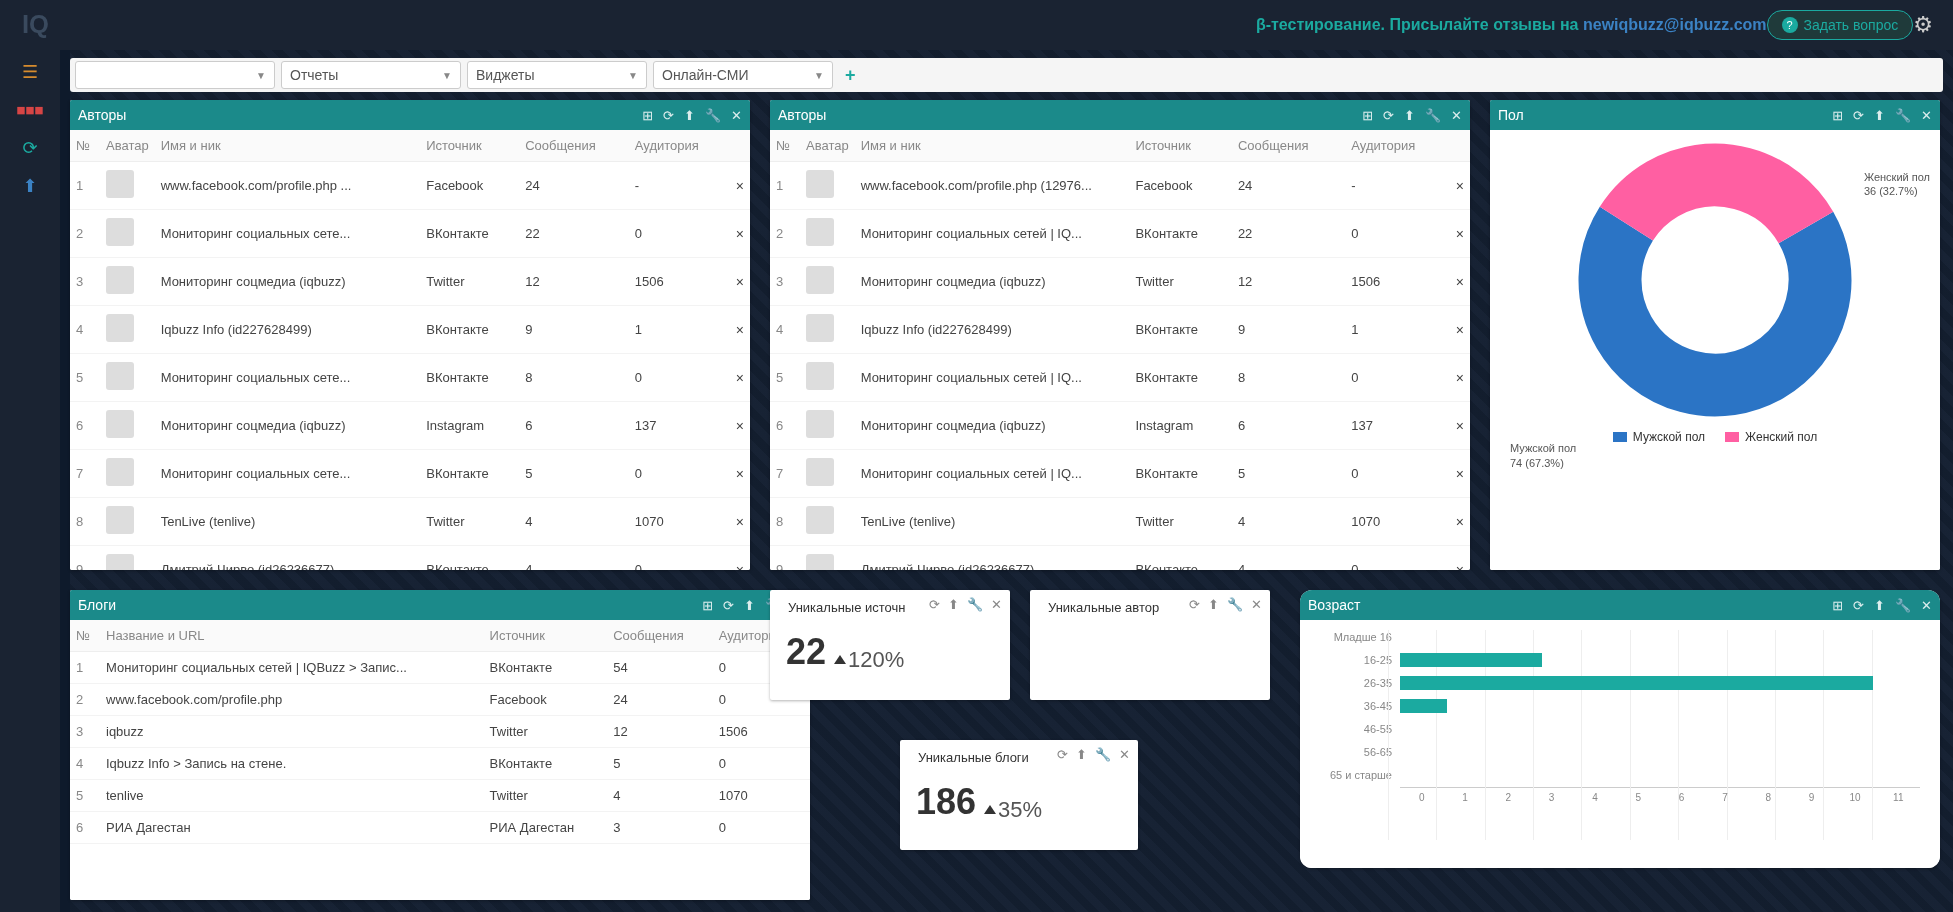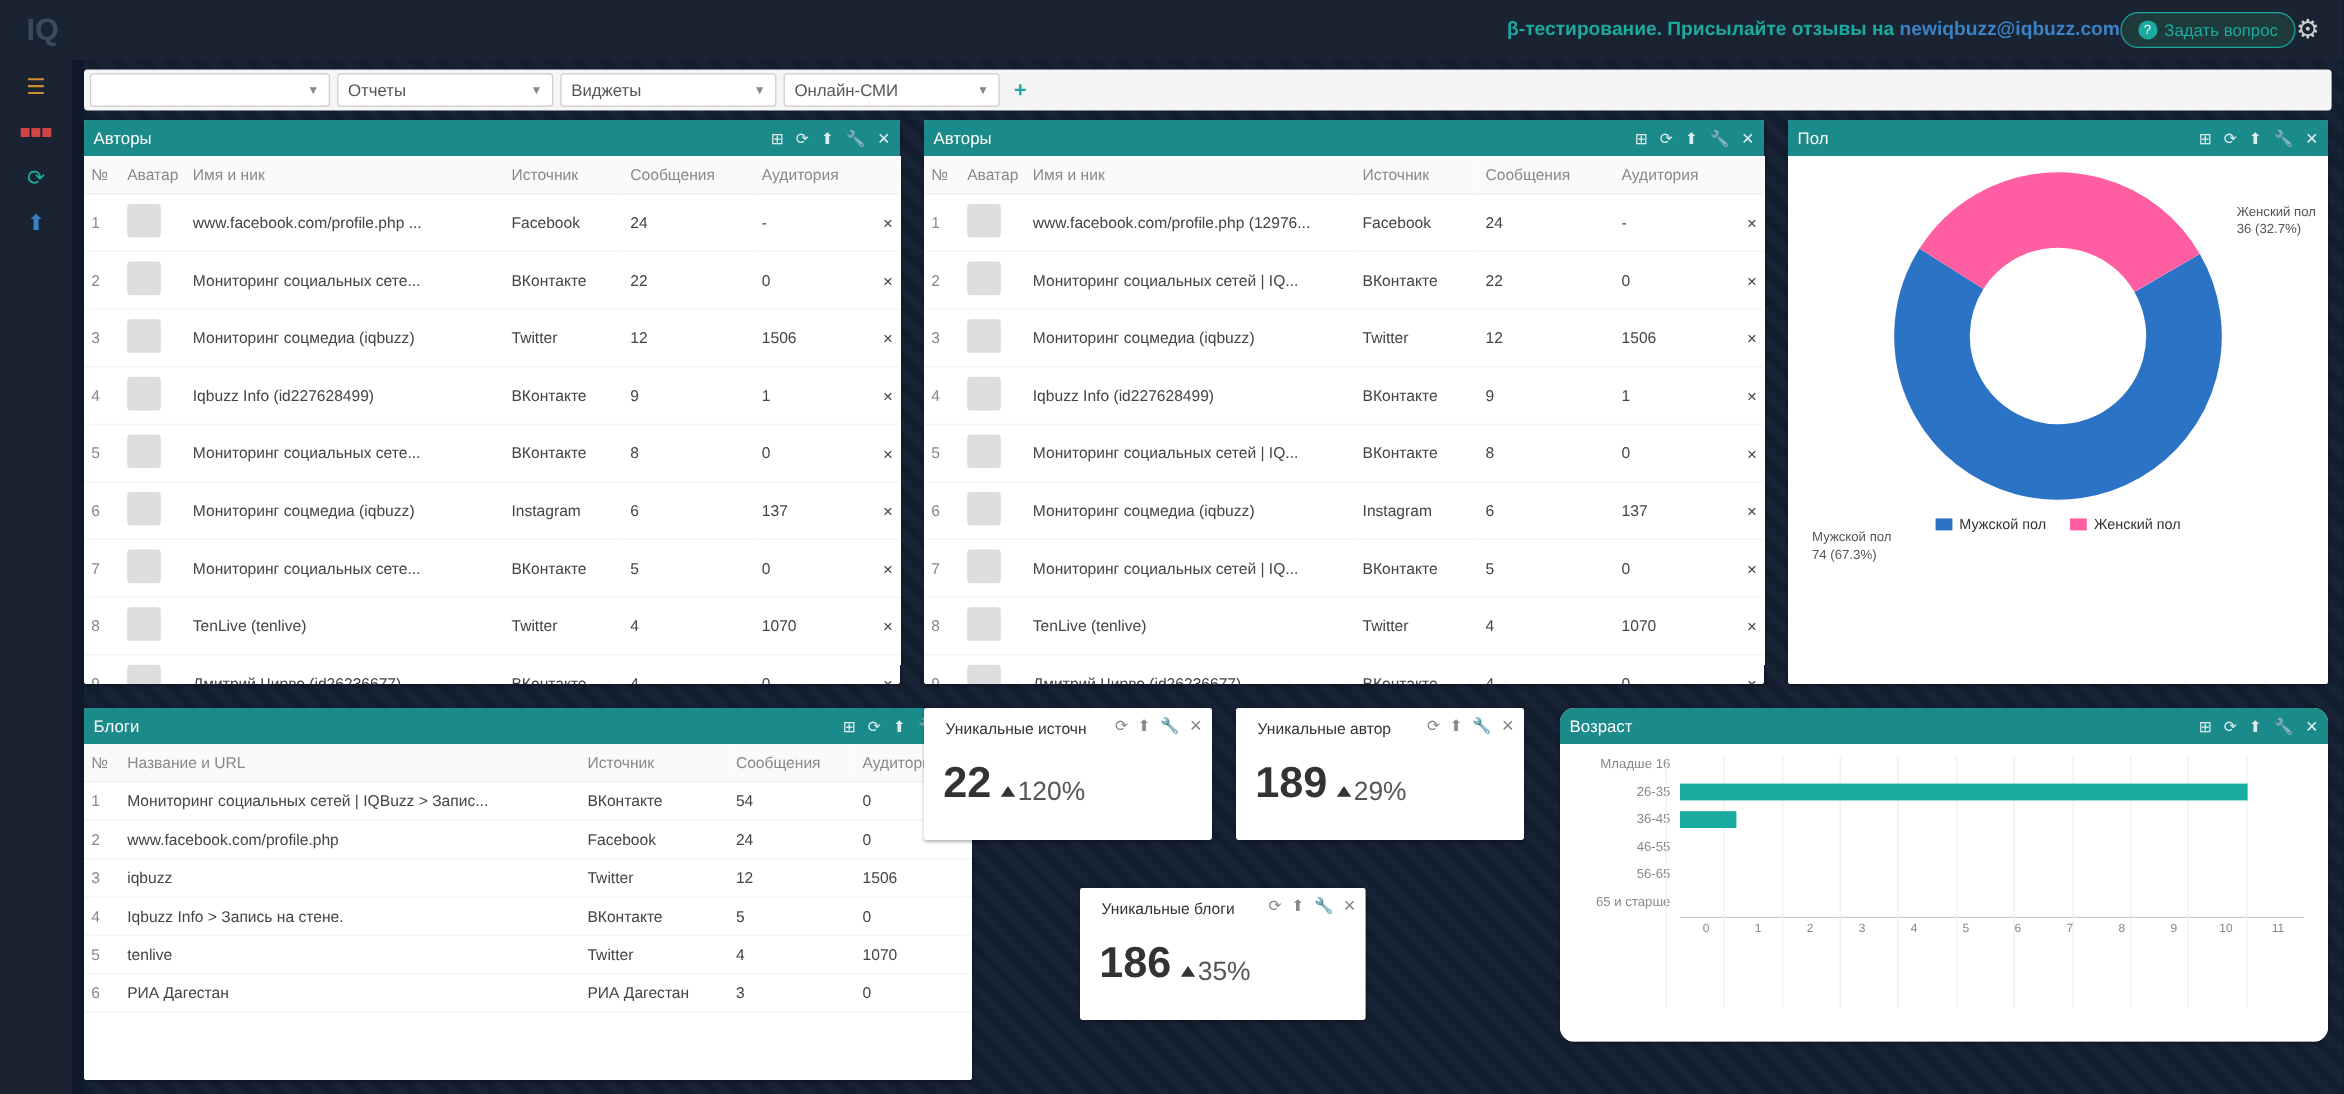"189" div.big-metric { html: <div> <span>189</span> <span> <span></span> <span>29%</span> </span> </div> -> none }
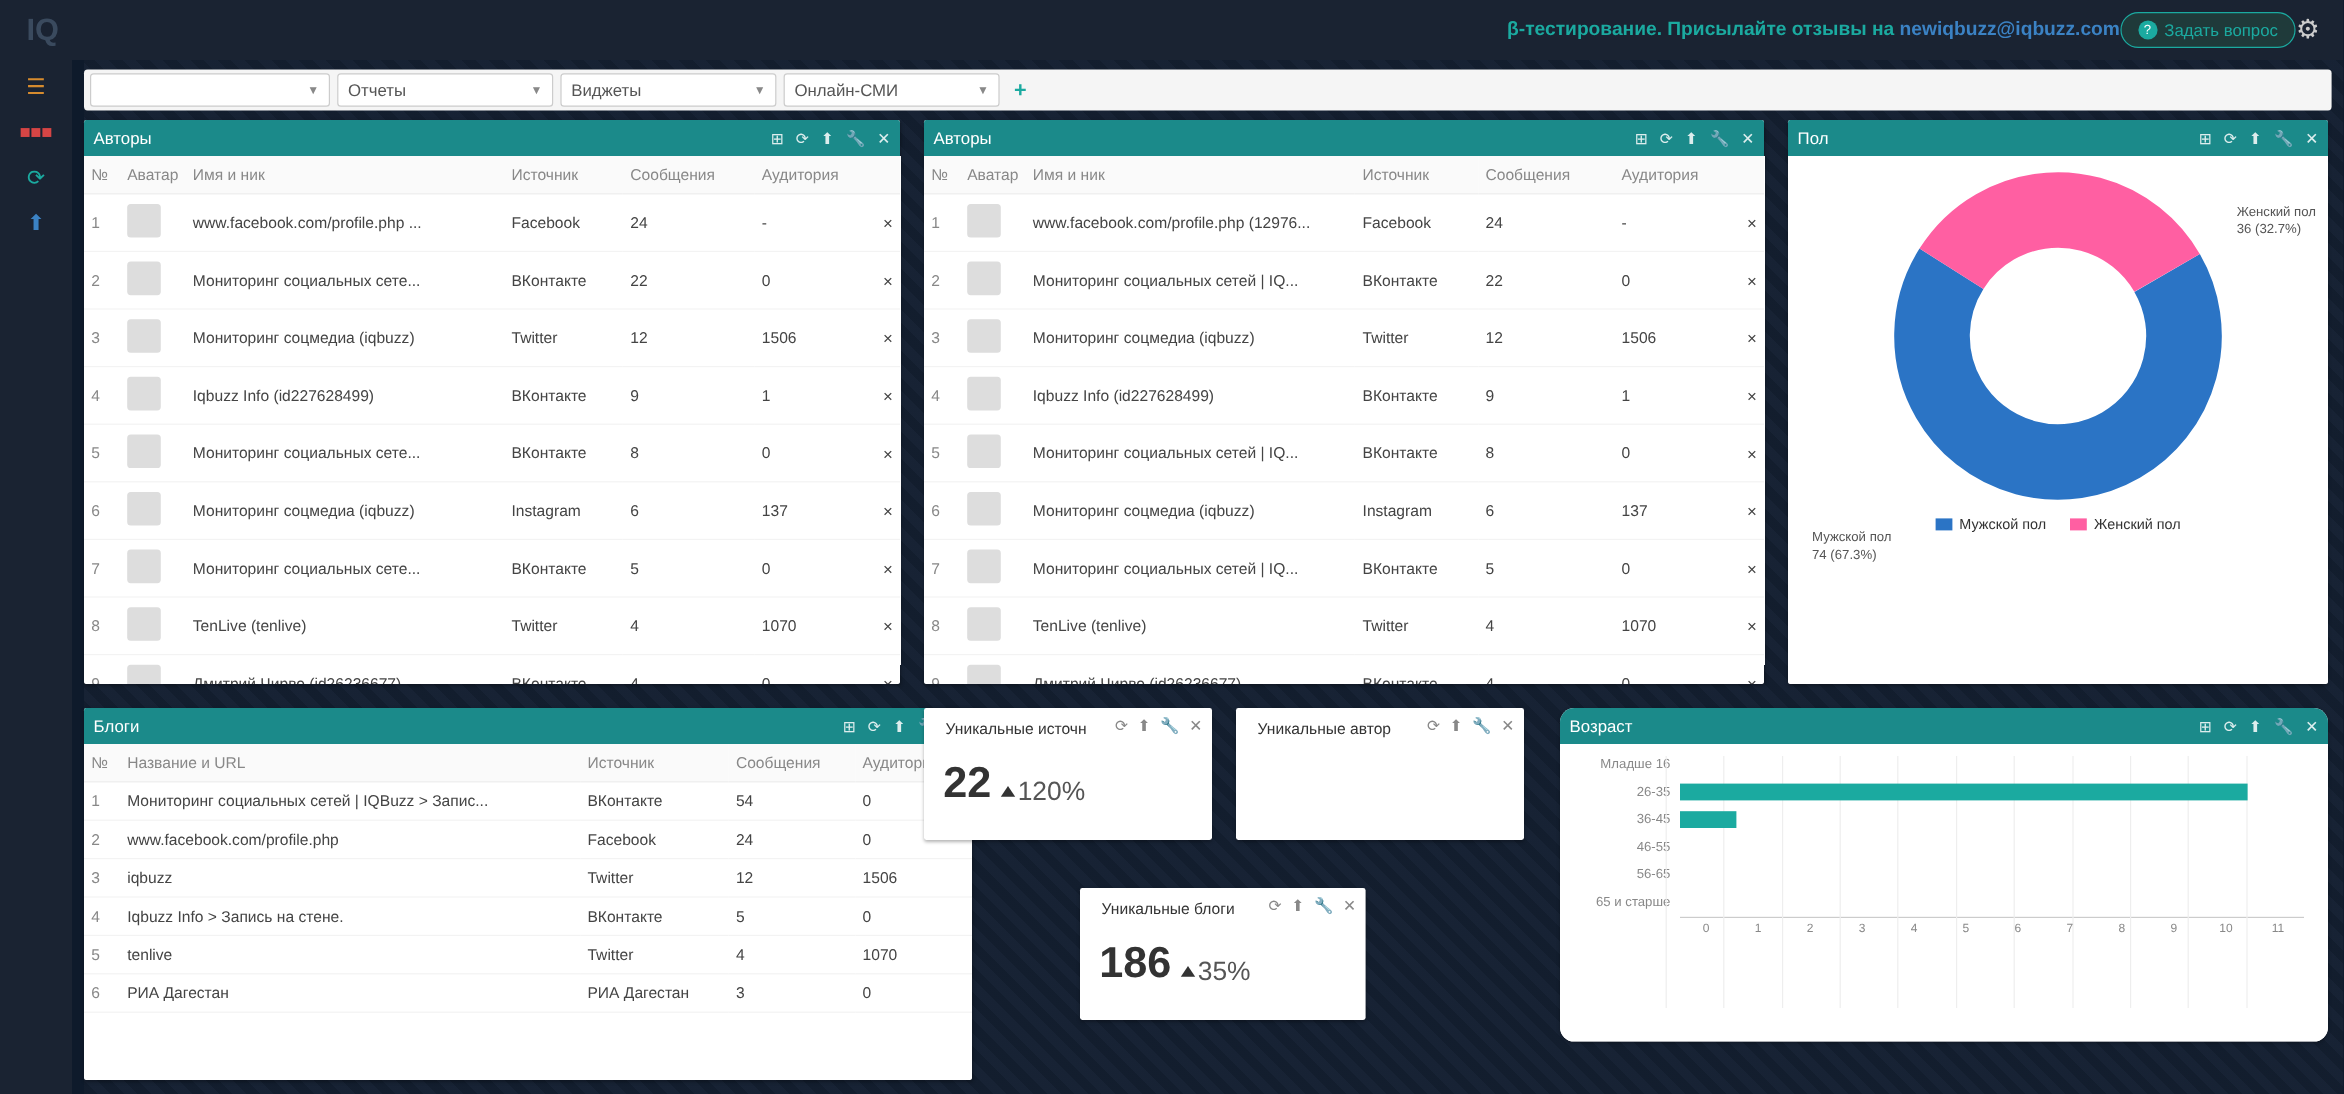"16-25" div.bar-row { html: none -> <div> <div>16-25</div> <div> <div></div> </div> </div> }
